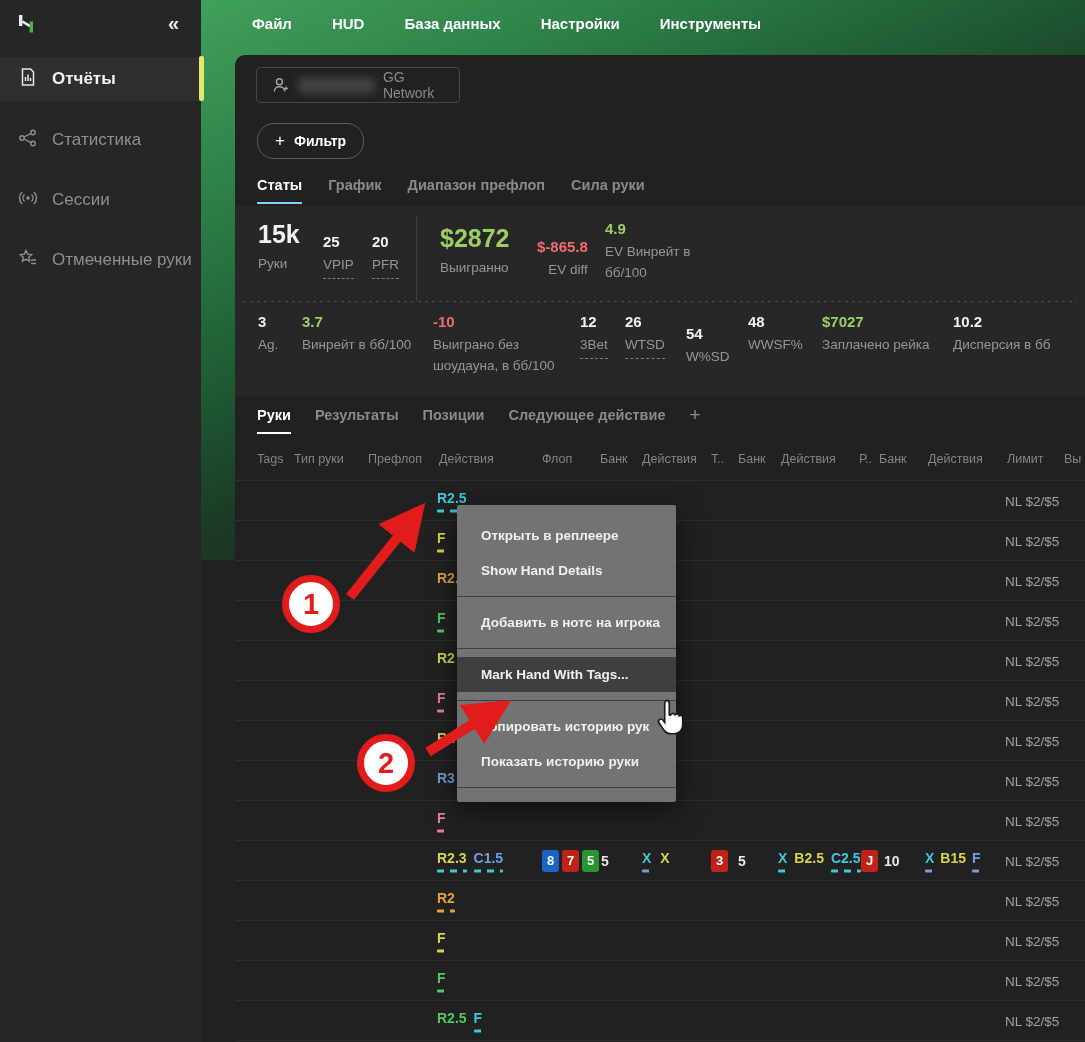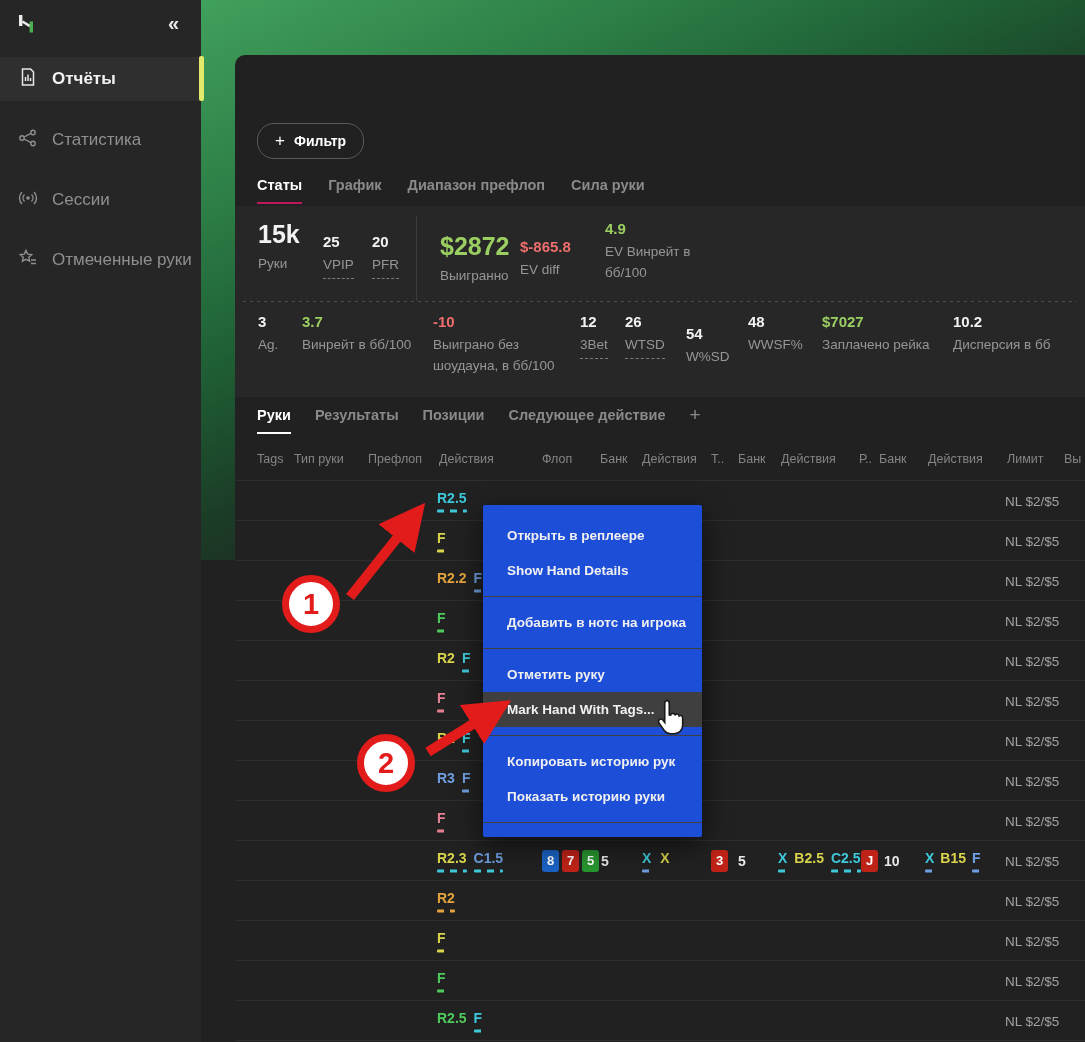"Файл" div.menu-bar { html: none -> <div> <span>Файл</span> <span>HUD</span> <span>База данных</span> <span>Настройки</span> <span>Инструменты</span> </div> }
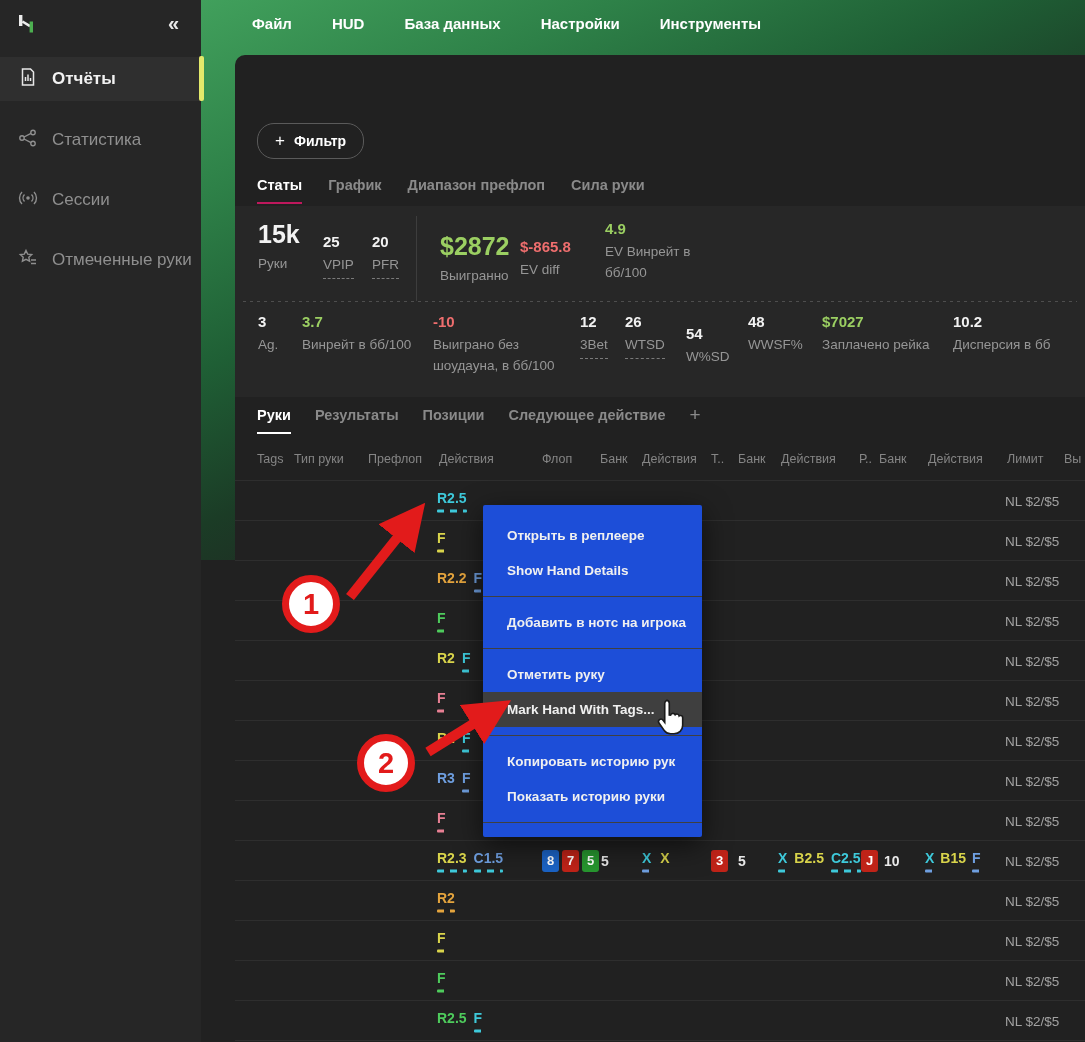"GG Network" div.player-field { html: none -> <div> <svg> <circle></circle> <path></path> <path></path> </svg> <span></span> <span>GG Network</span> </div> }
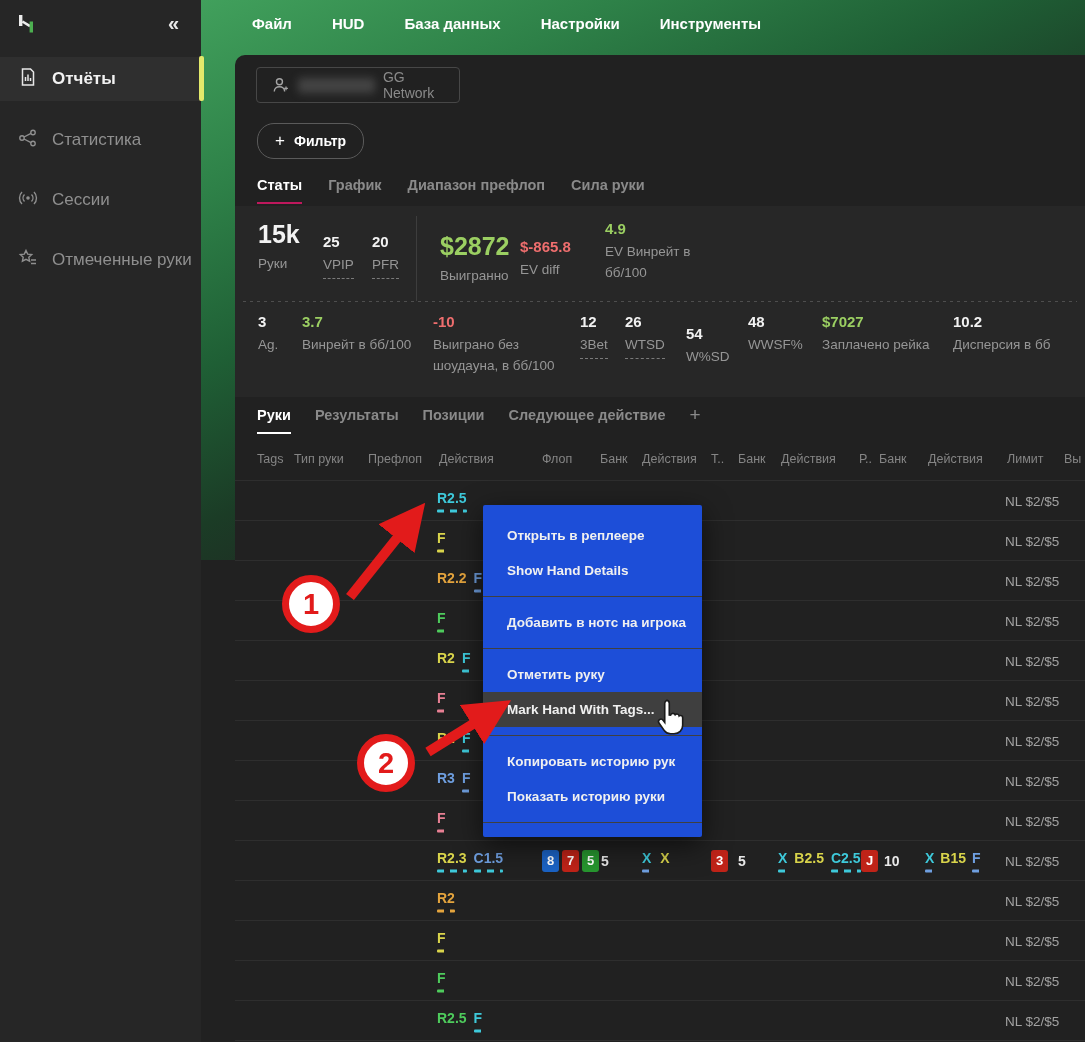"Статы" .tab.active { border-bottom: 2px solid #be185d -> 2px solid #7dd3fc }
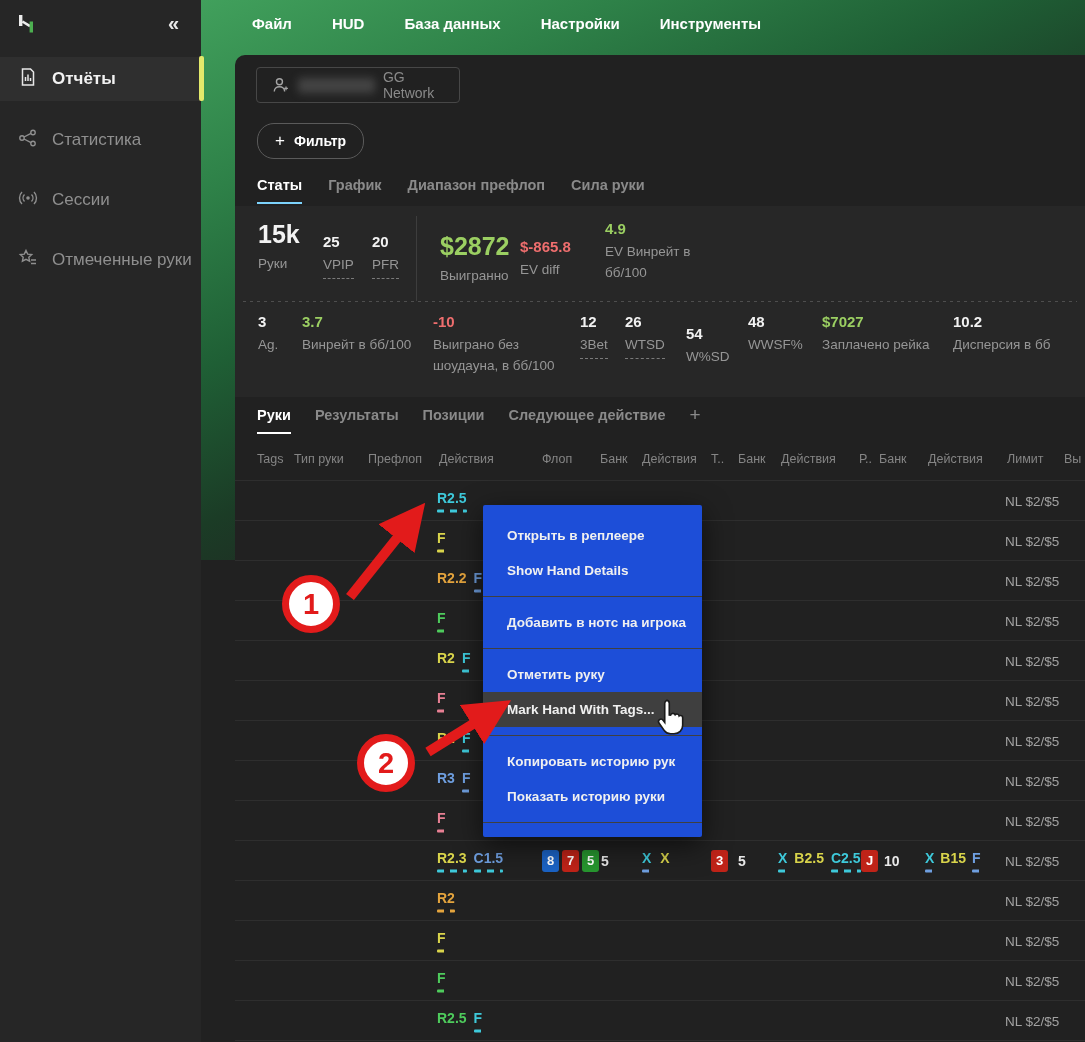"$2872" div.stat-val { margin-top: 12px -> 4px }
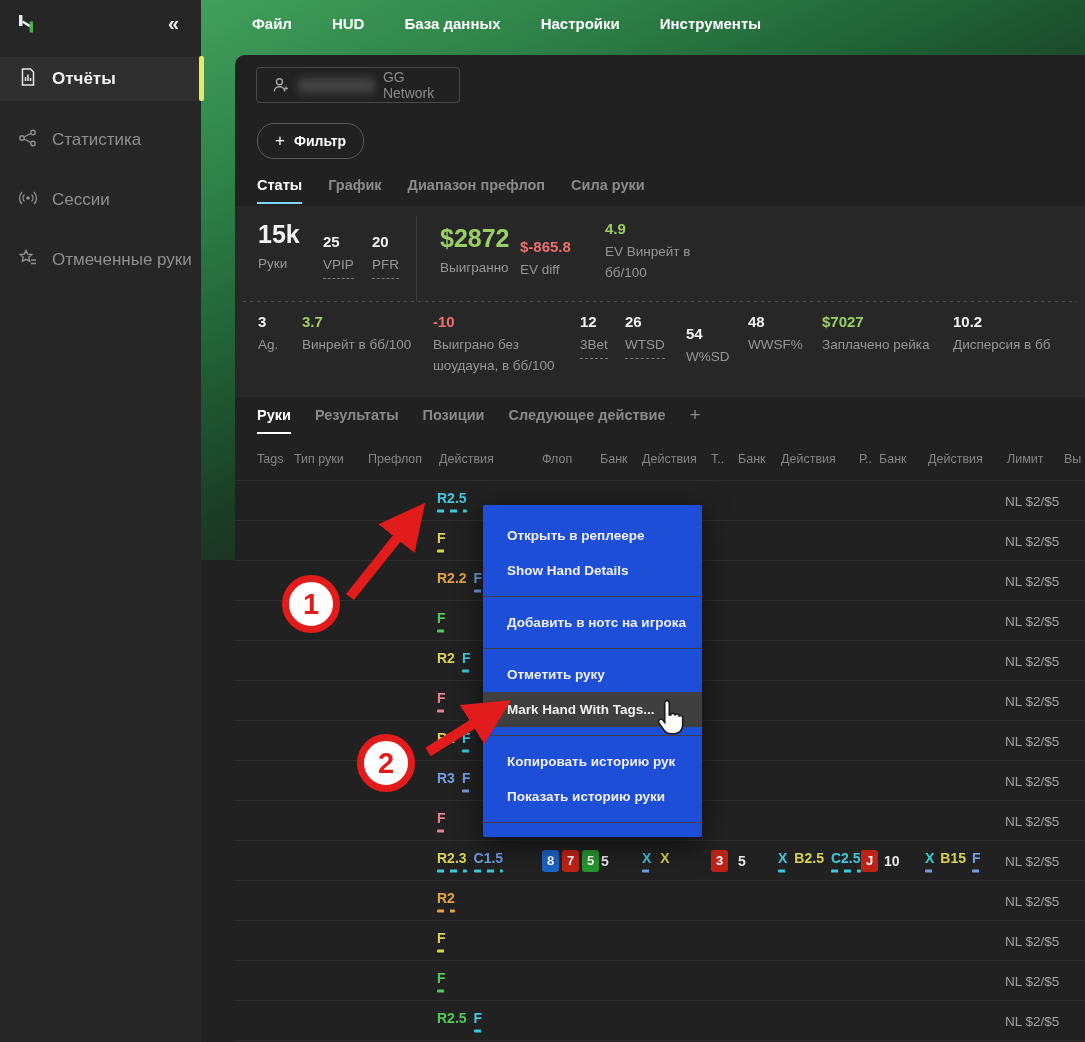"$-865.8" div.stat-cell { left: 285px -> 302px; text-align: none -> right }
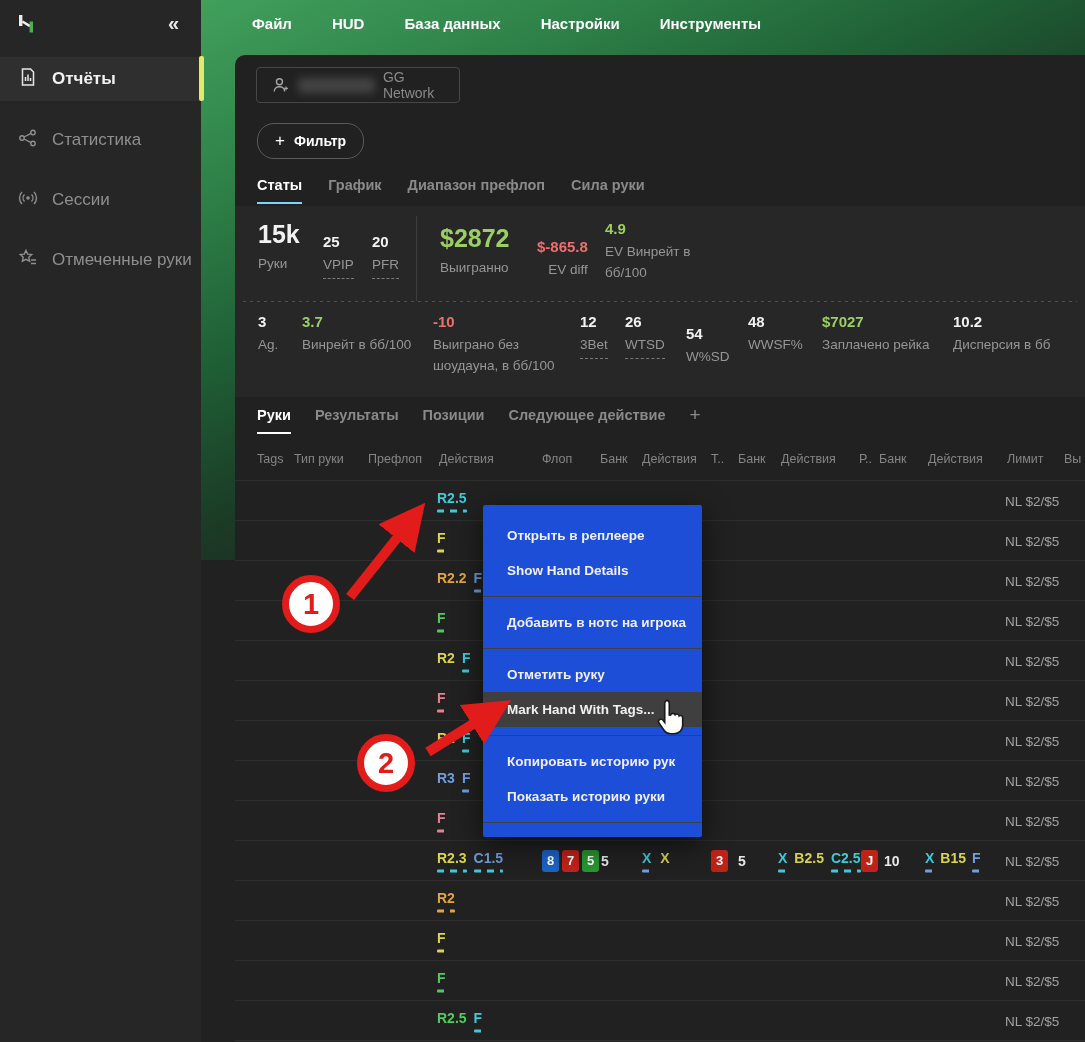"Открыть в реплеере" .cmenu { background: #1d4ed8 -> #737373; left: 483px -> 457px }
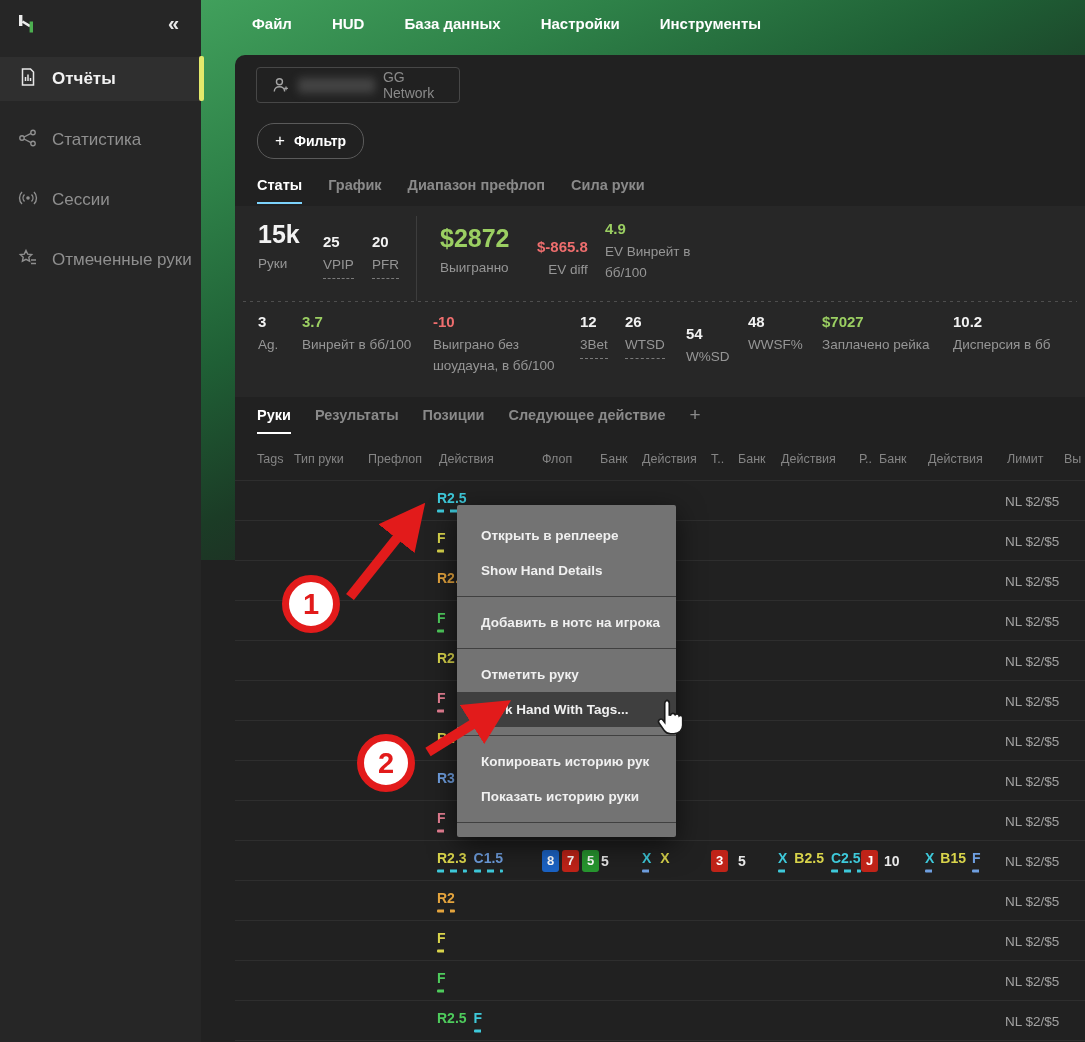"Отметить руку" div.cm-item { html: <div>Отметить руку</div> -> none }
